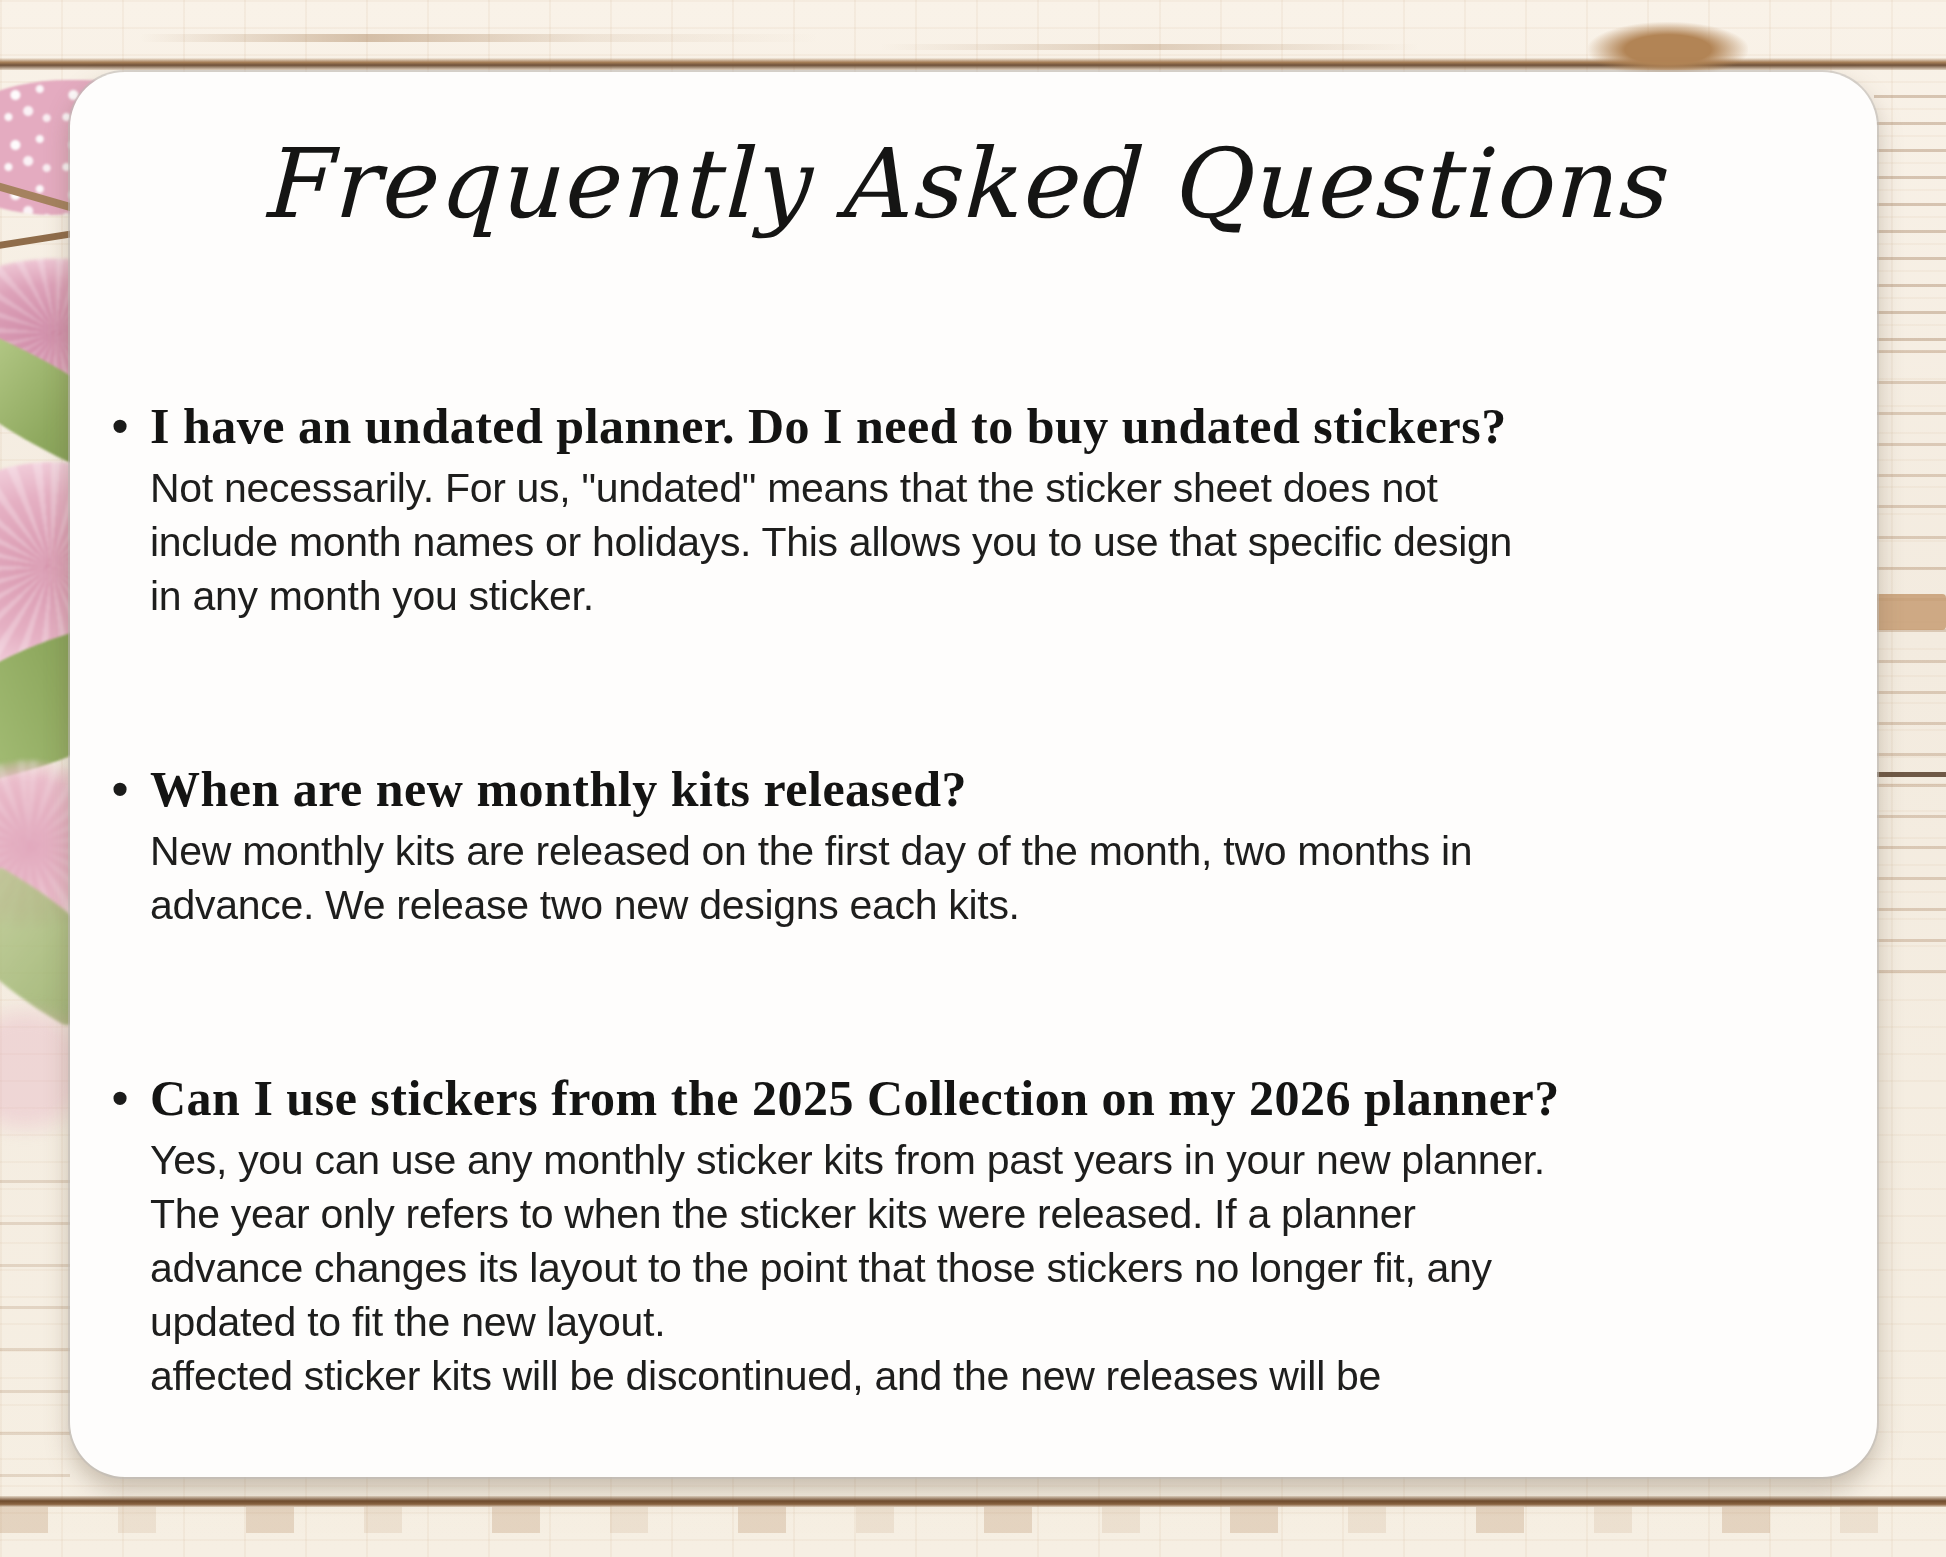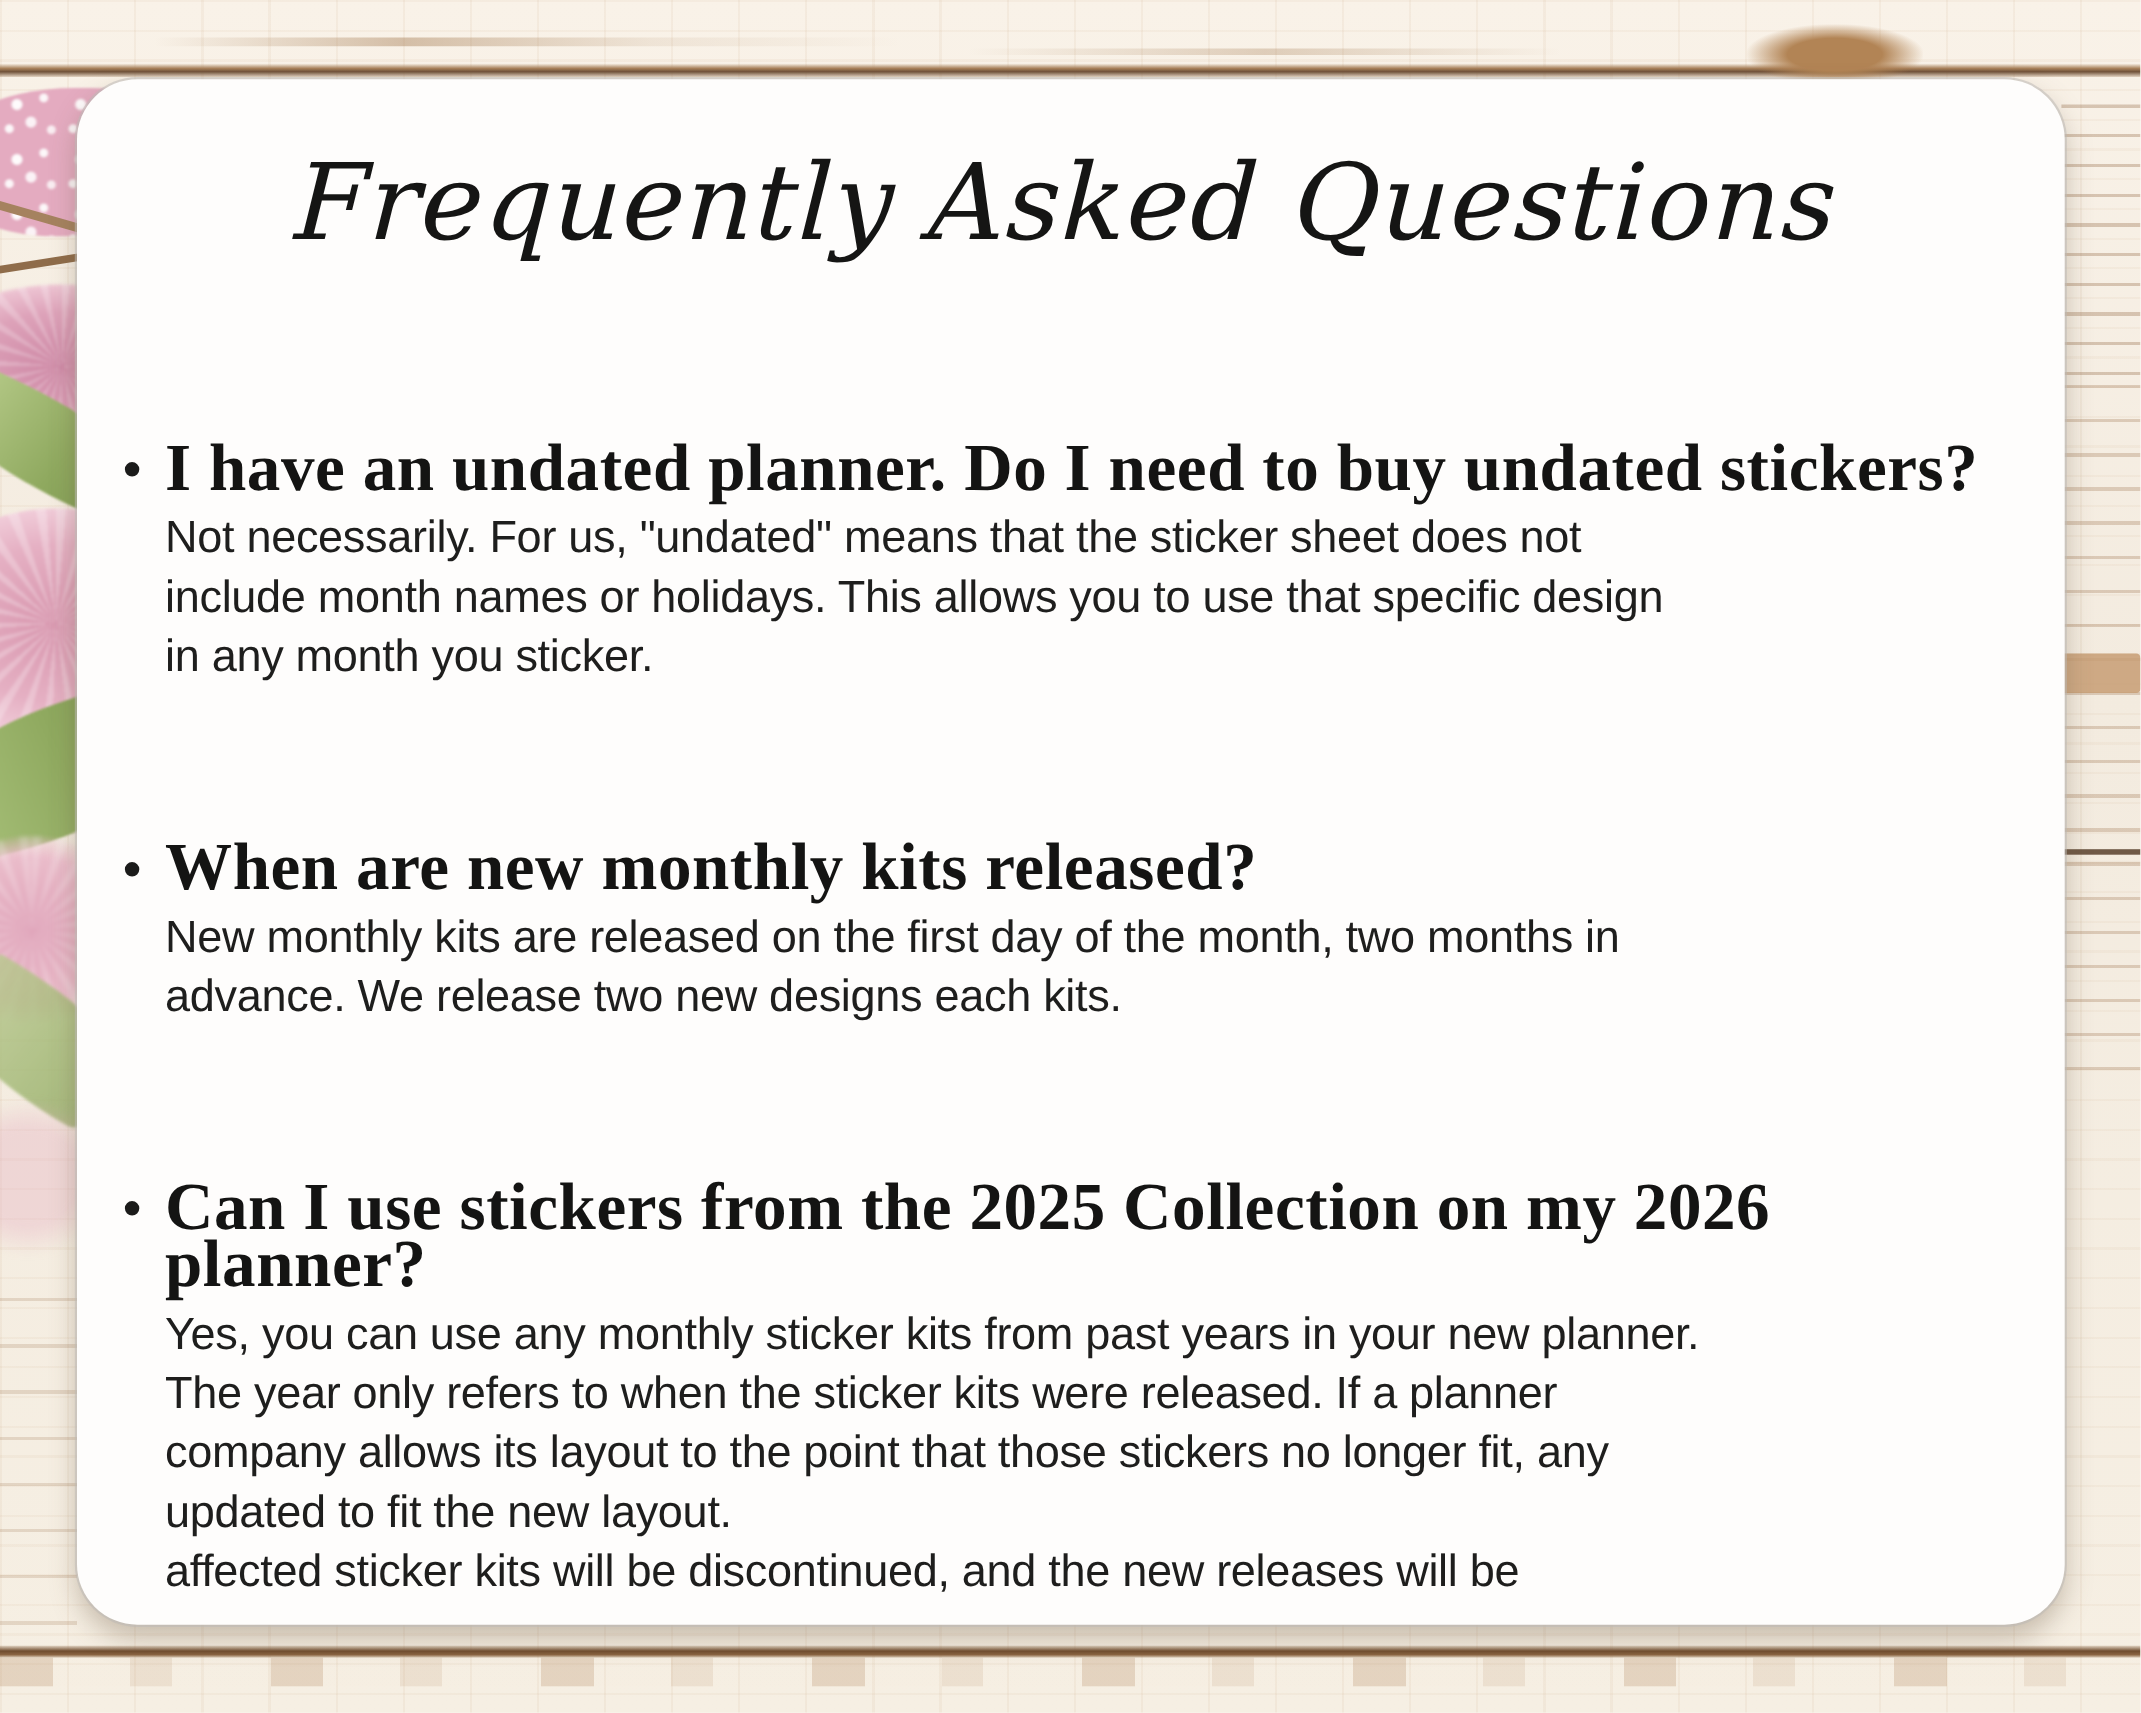"I have an undated planner." .question { font-size: 61px -> 50px }
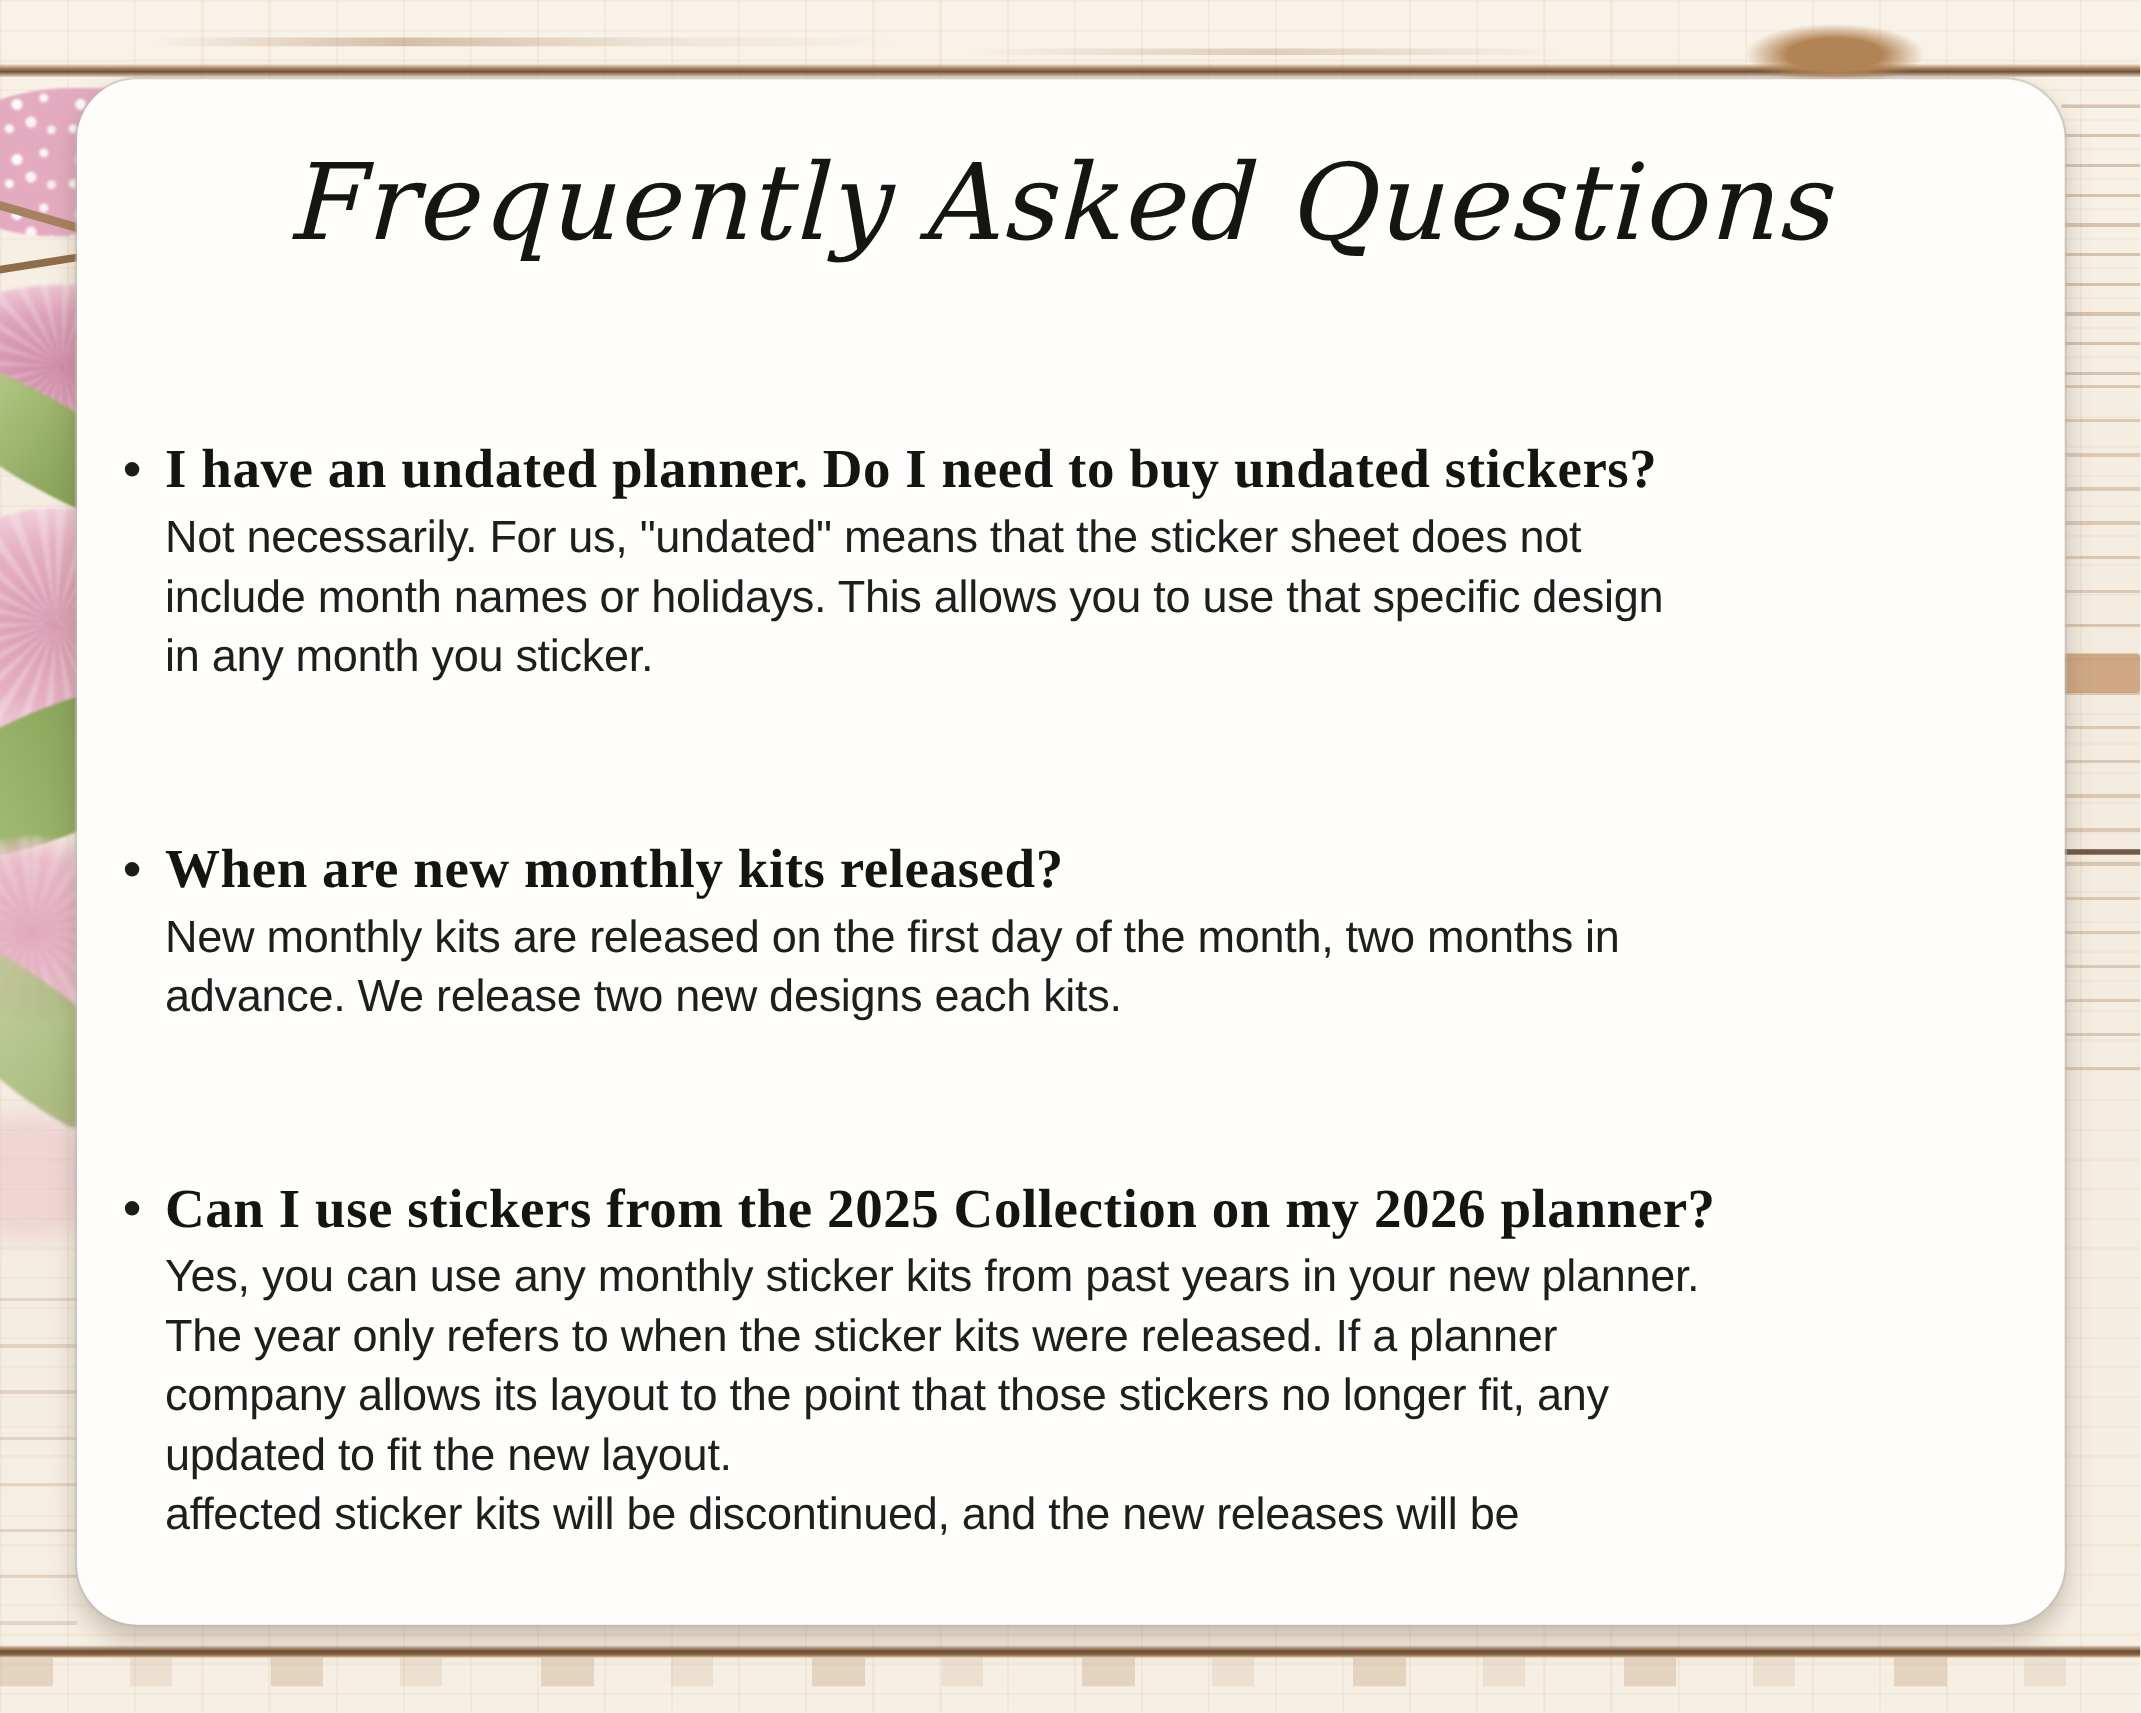"company allows its layout to" div.answer-line { text: company allows -> advance changes }
